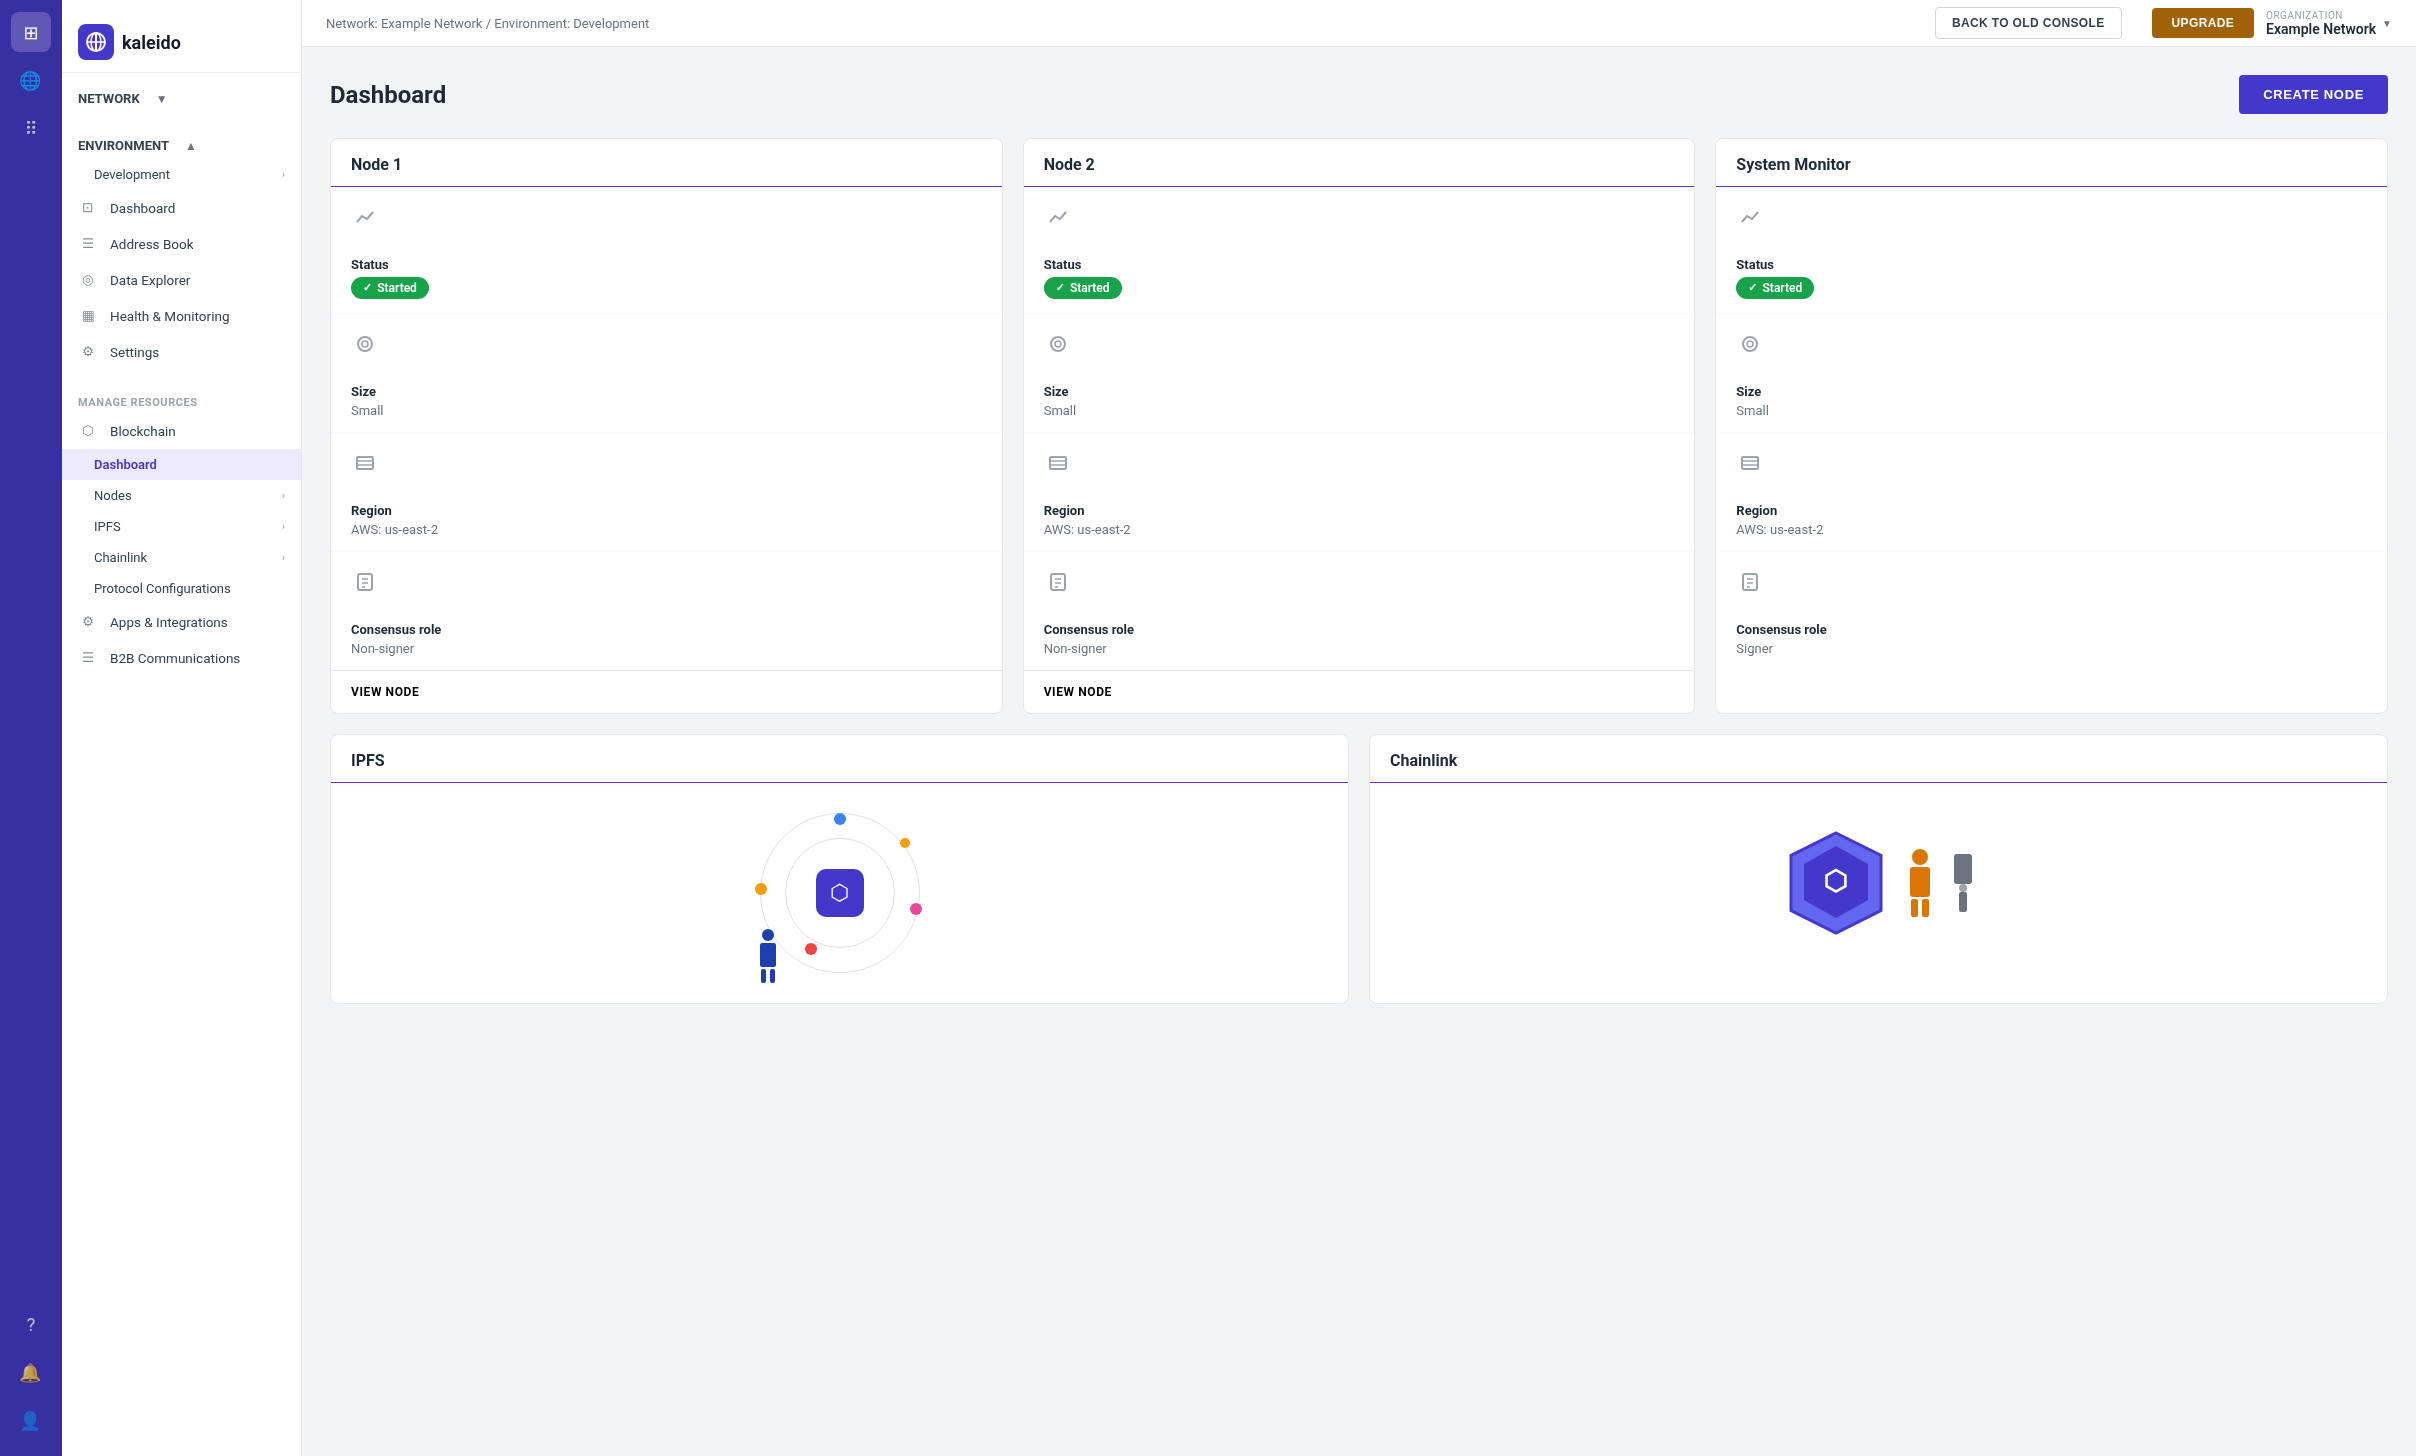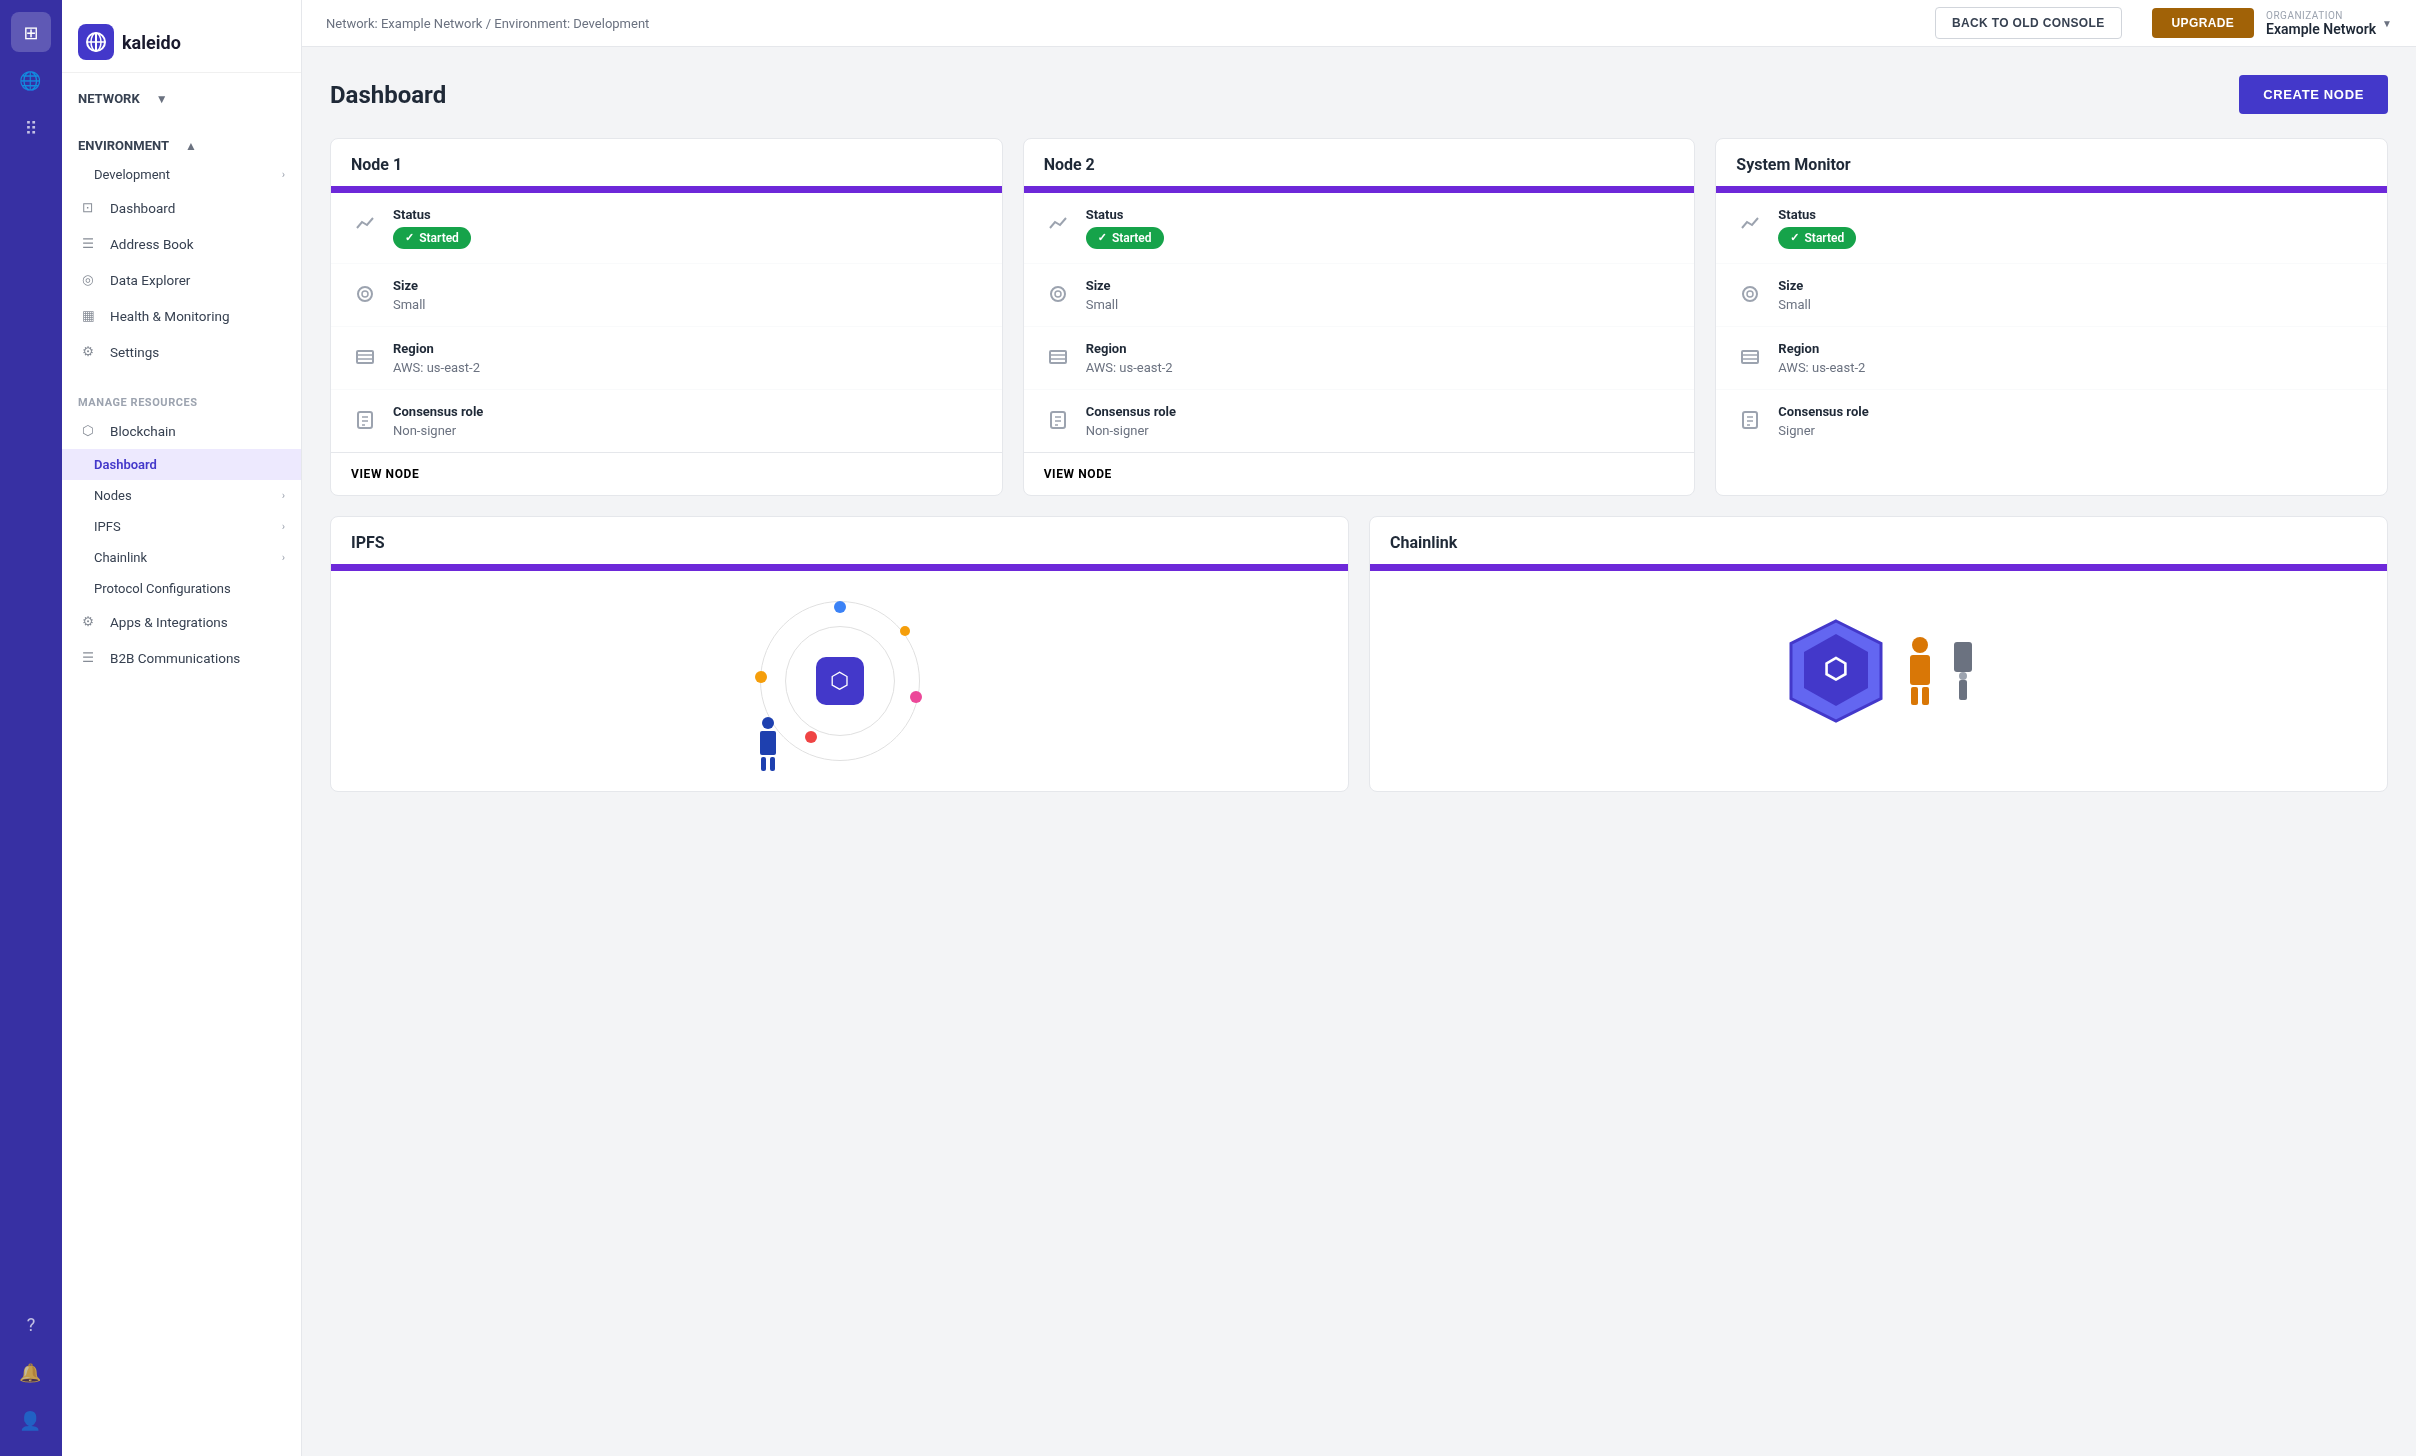"Node 1" .card-title { border-bottom: 7px solid #6d28d9 -> 1px solid #6d28d9 }
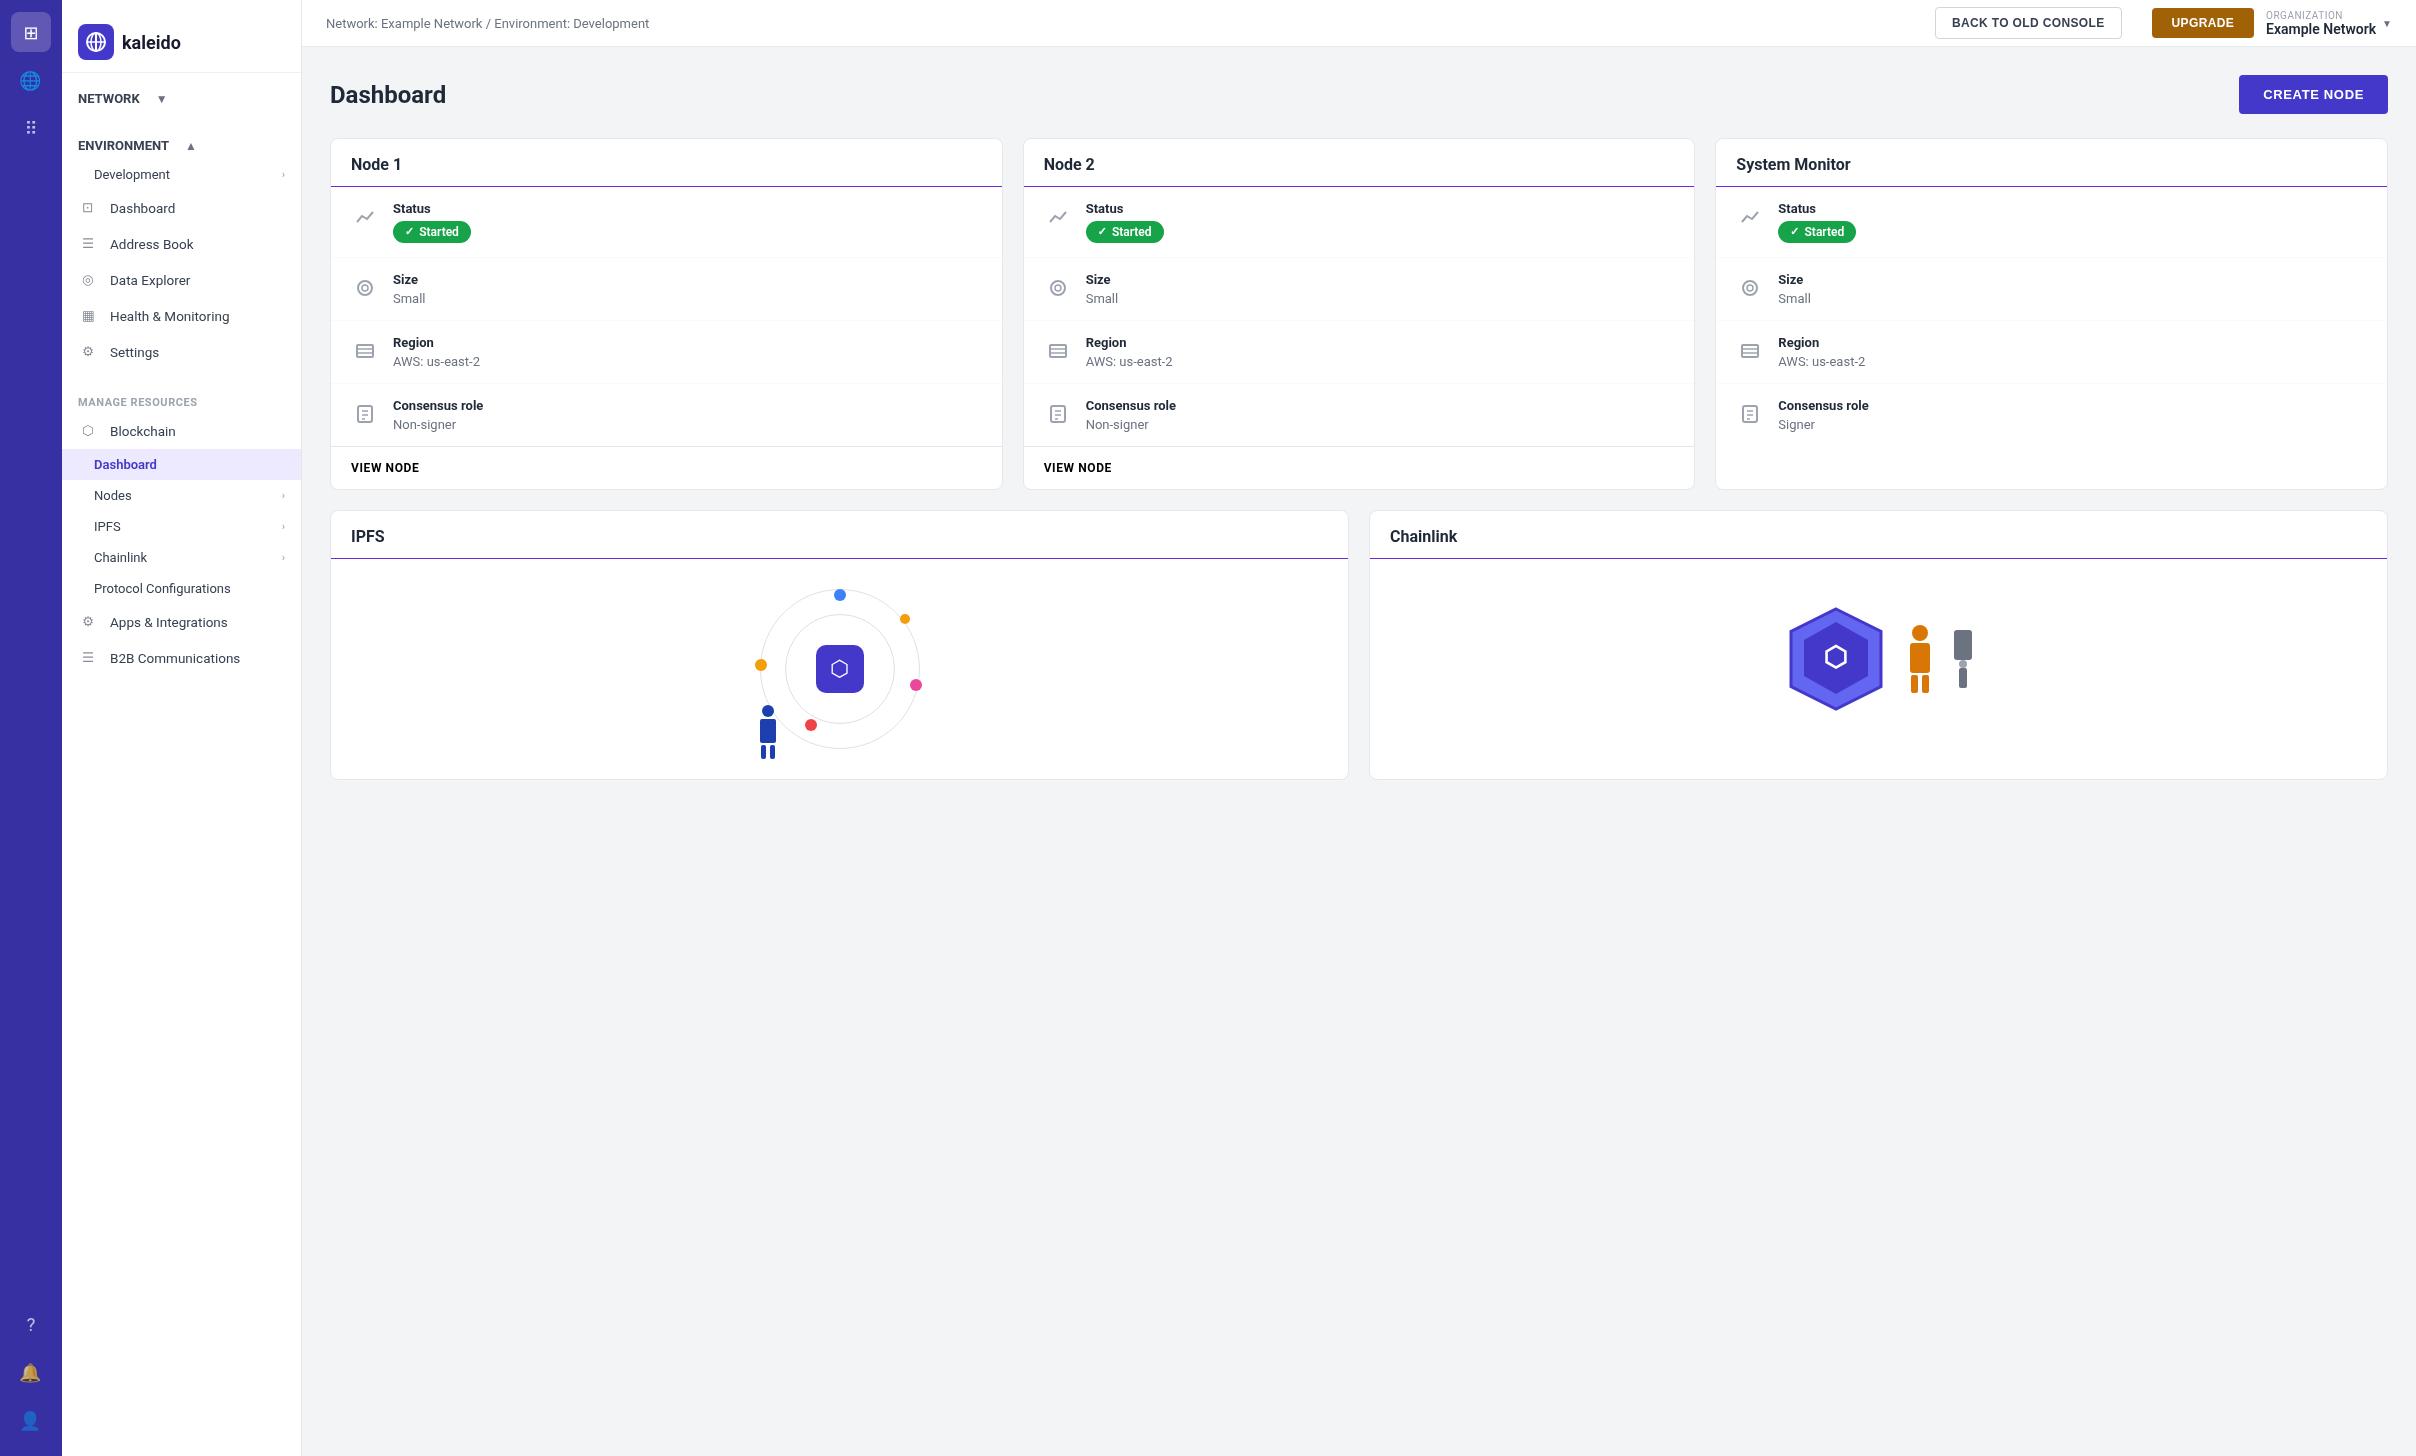"Status" .card-row { flex-direction: none -> column; gap: 14px -> 26px }
